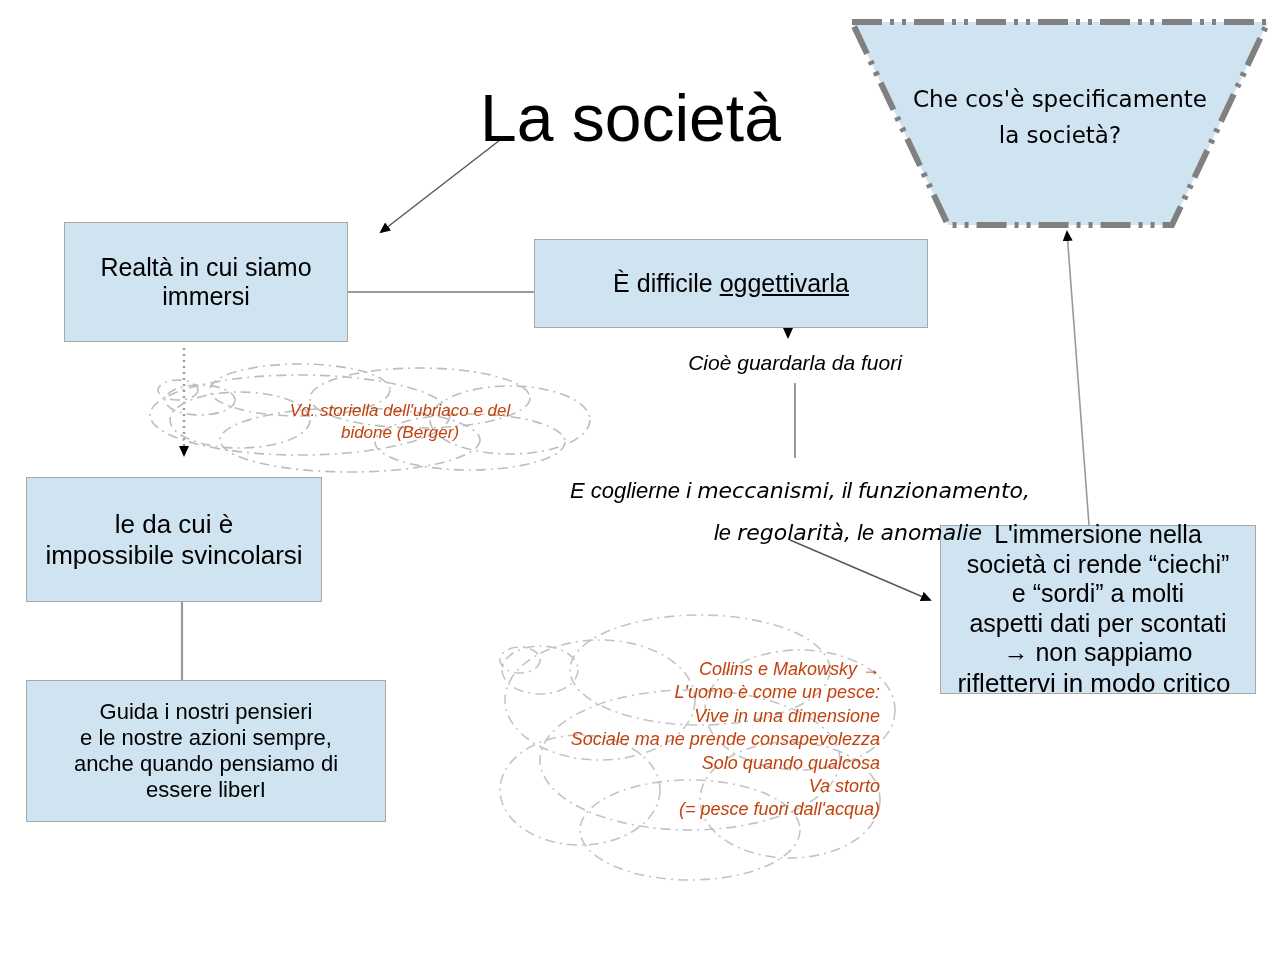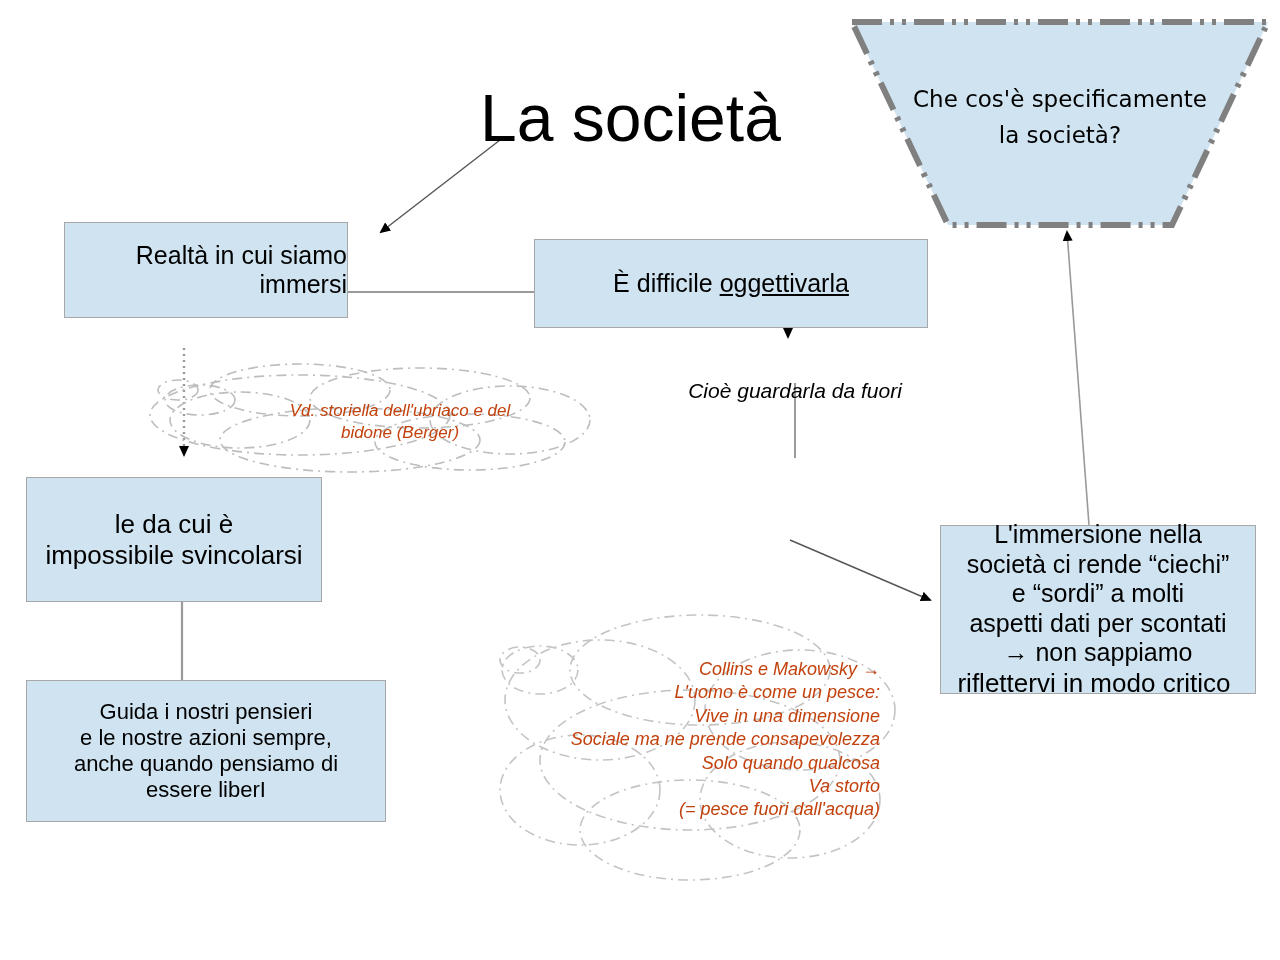"Realtà in cui siamo" div.node { height: 96px -> 120px; text-align: right -> none }
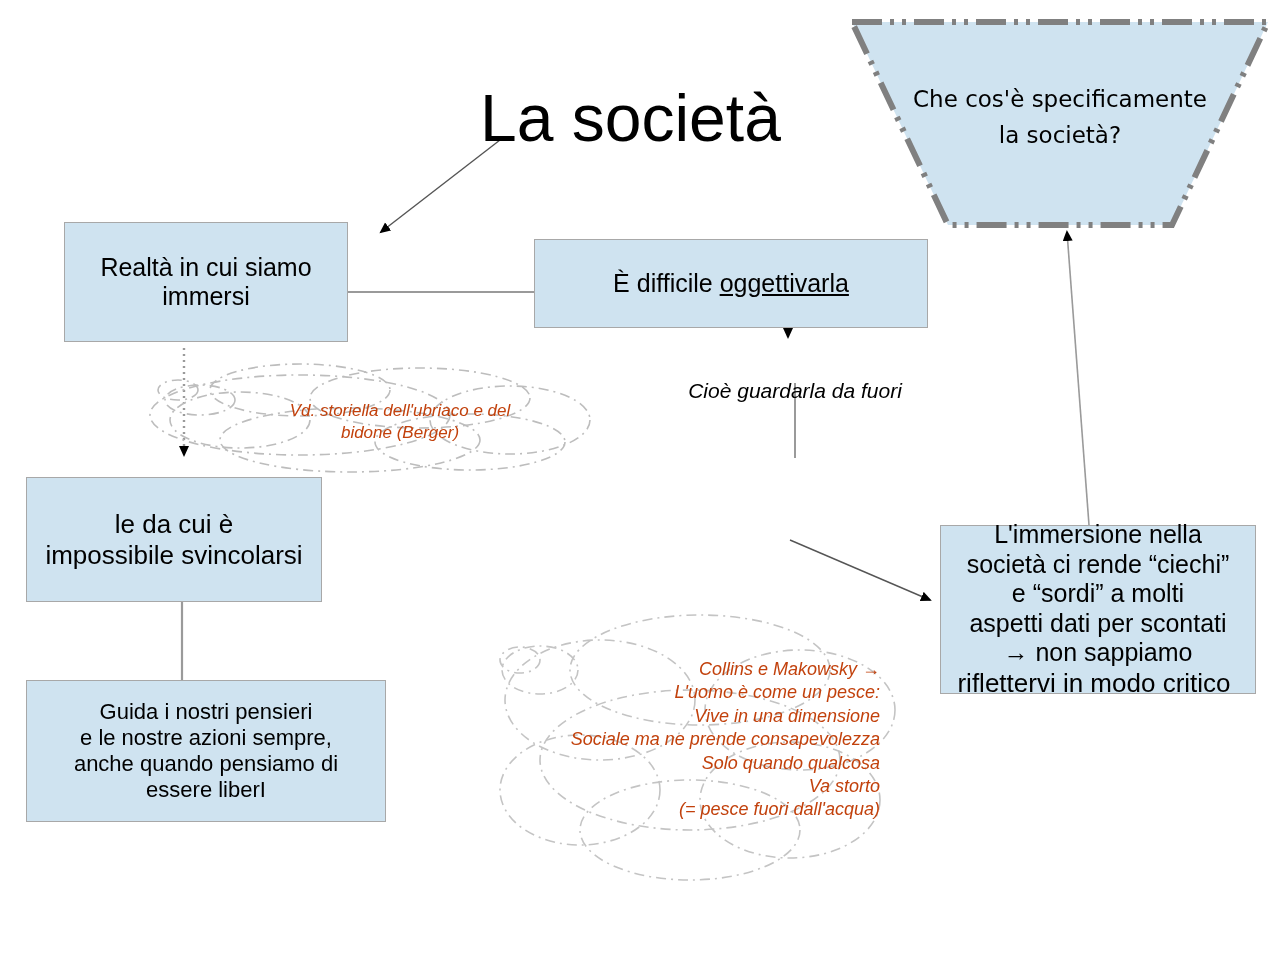"Cioè guardarla da fuori" div.free-text { margin-top: 28px -> none }
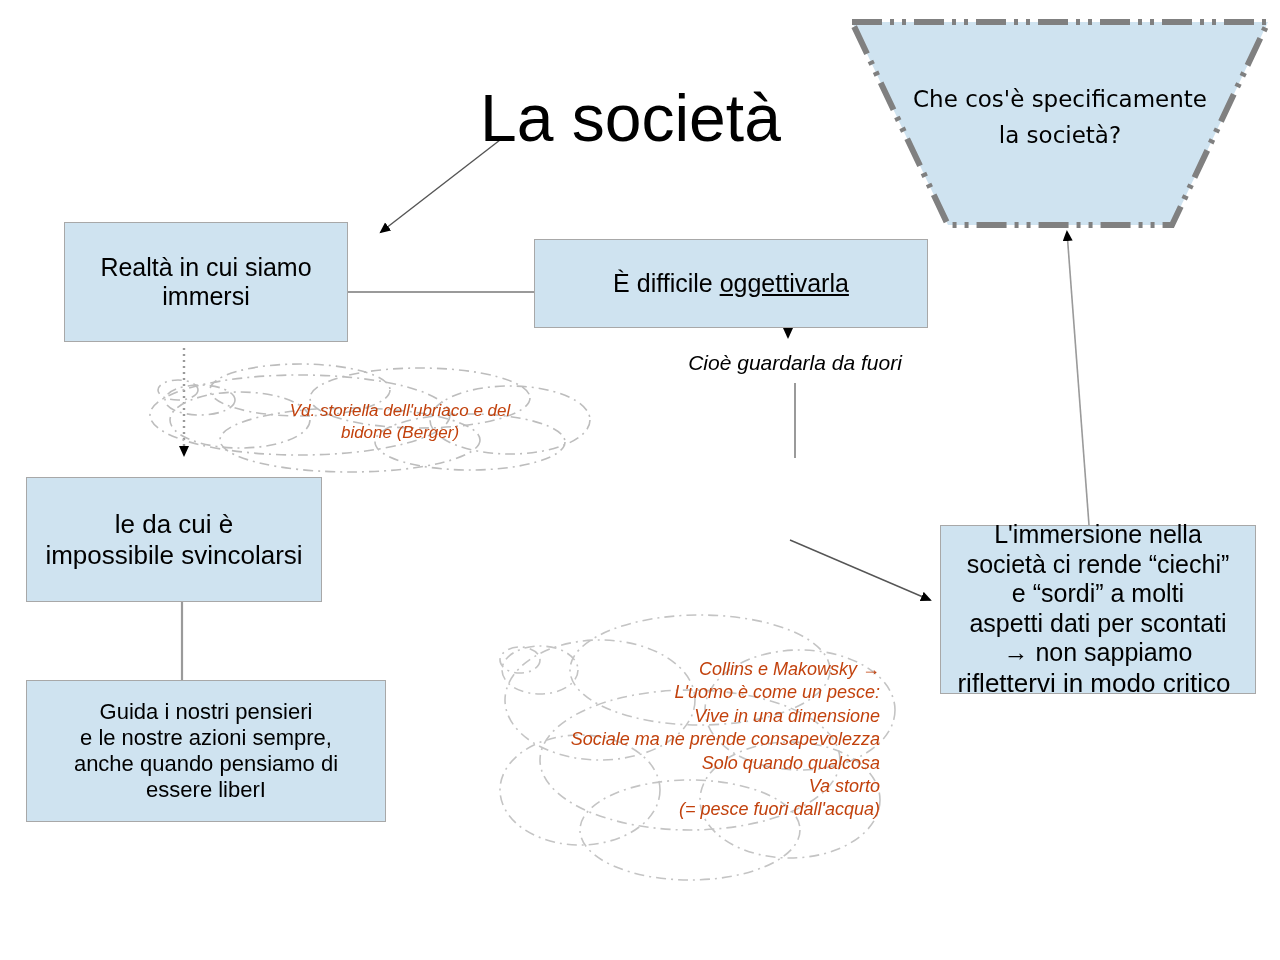"E coglierne i meccanismi, il" div.free-text { html: none -> <div> <div><span>E coglierne i </span><span>meccanismi,</span><span> il </span><span>funzionamento,</span></div> <div><span>le </span><span>regolarità,</span><span> le </span><span>anomalie</span></div> </div> }
